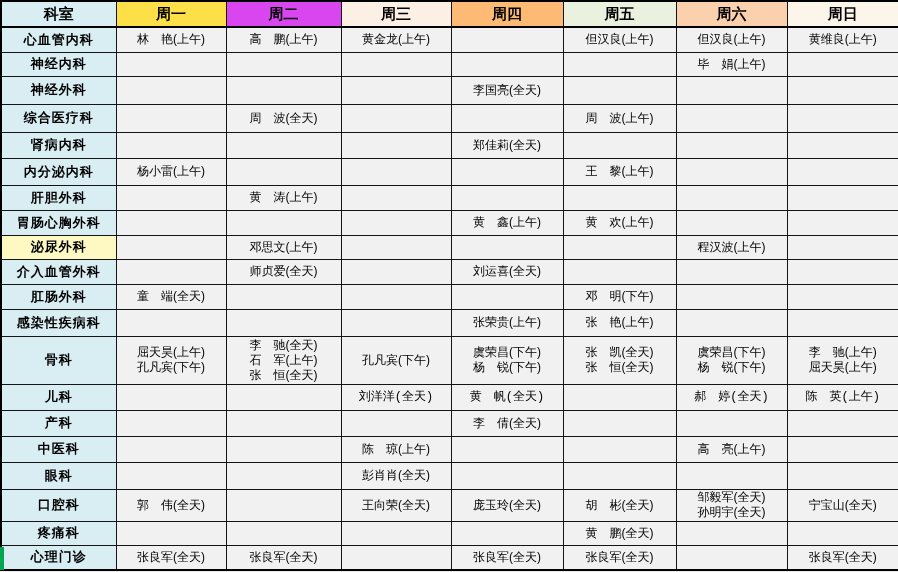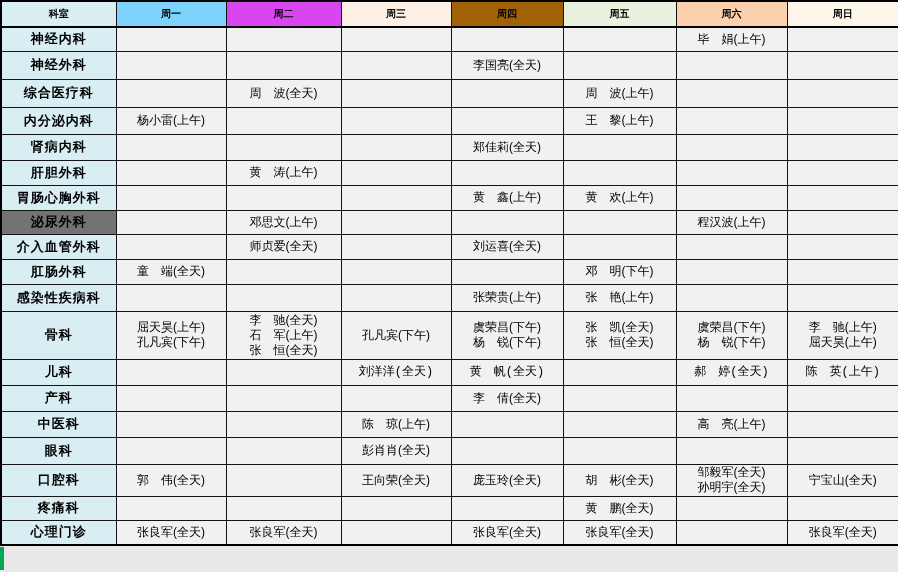"科室" table.schedule thead th { font-size: 10px -> 15px }
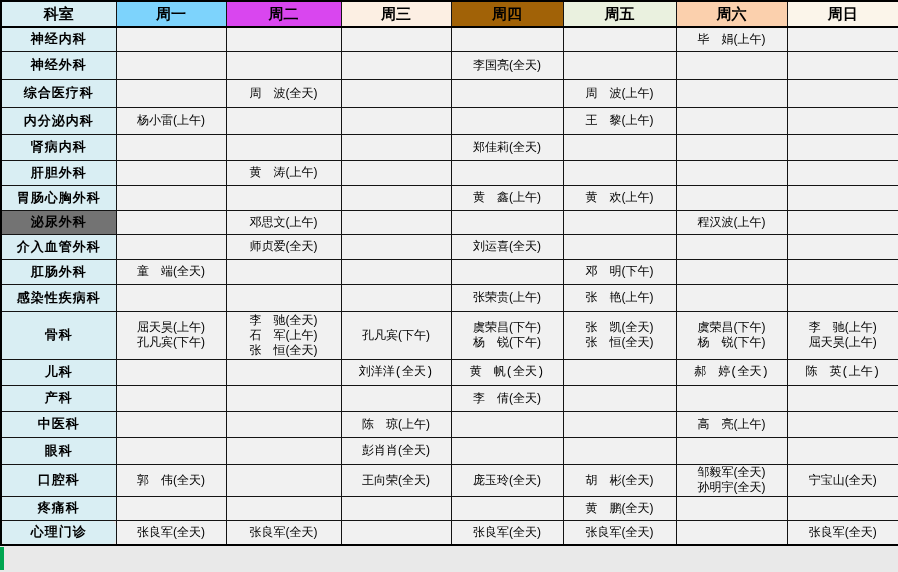"周一" th { background: #7dd3fc -> #fde047 }
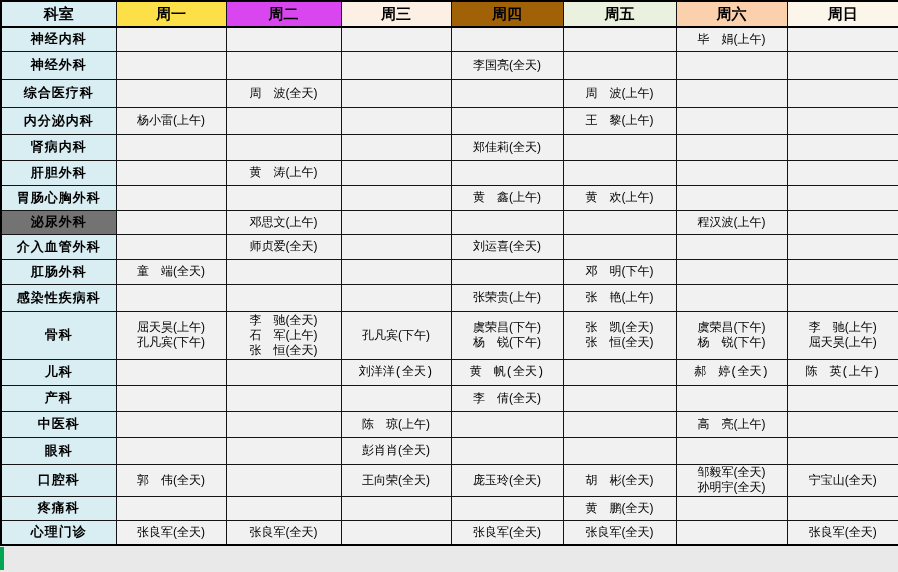"周四" th { background: #a16207 -> #fdba74 }
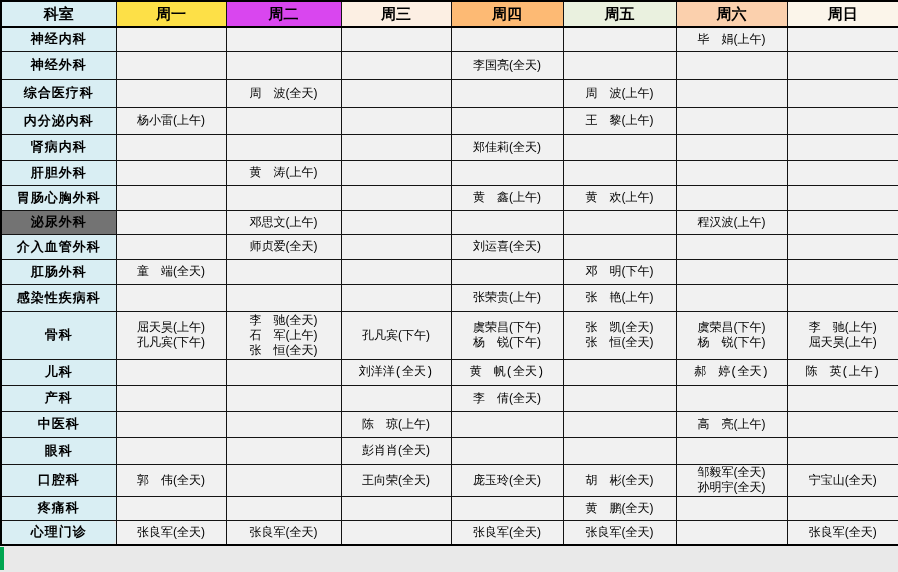"心血管内科" tr { html: none -> <tr> <td>心血管内科</td> <td> <div>林 艳(上午)</div> </td> <td> <div>高 鹏(上午)</div> </td> <td> <div>黄金龙(上午)</div> </td> <td></td> <td> <div>但汉良(上午)</div> </td> <td> <div>但汉良(上午)</div> </td> <td> <div>黄维良(上午)</div> </td> </tr> }
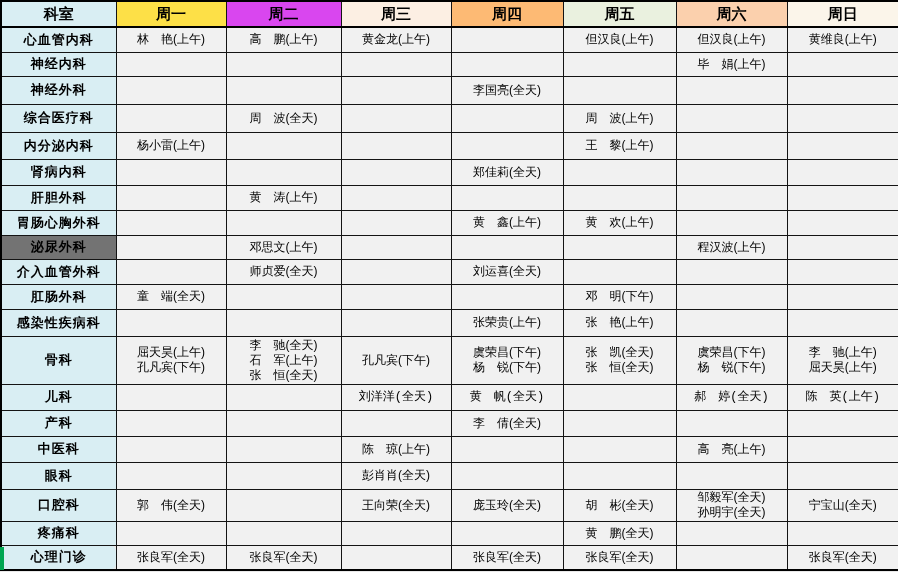"内分泌内科" tr { order: before "肾病内科" -> after "肾病内科" }
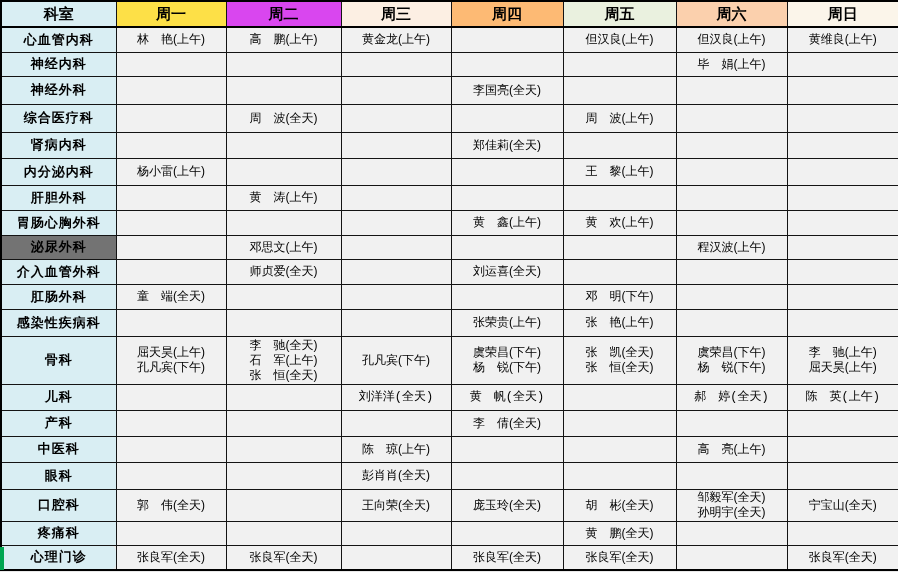"泌尿外科" td.dept { background: #737373 -> #fef9c3 }
